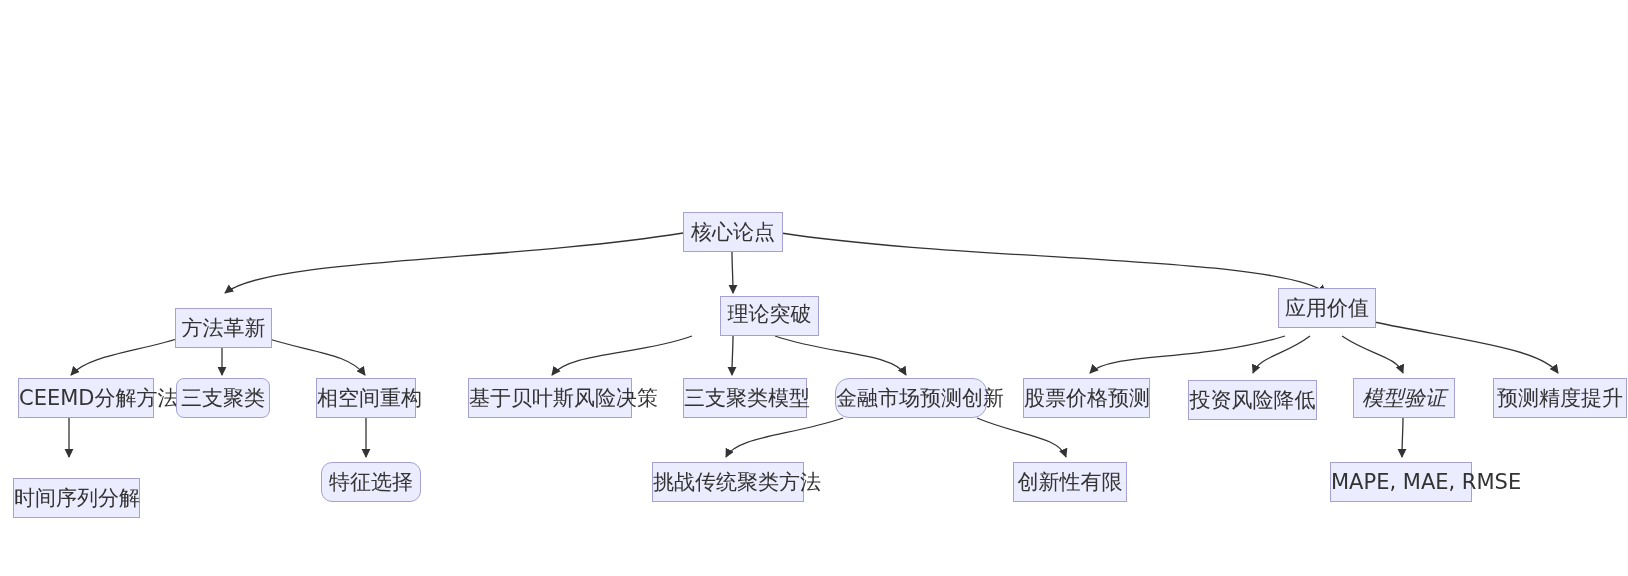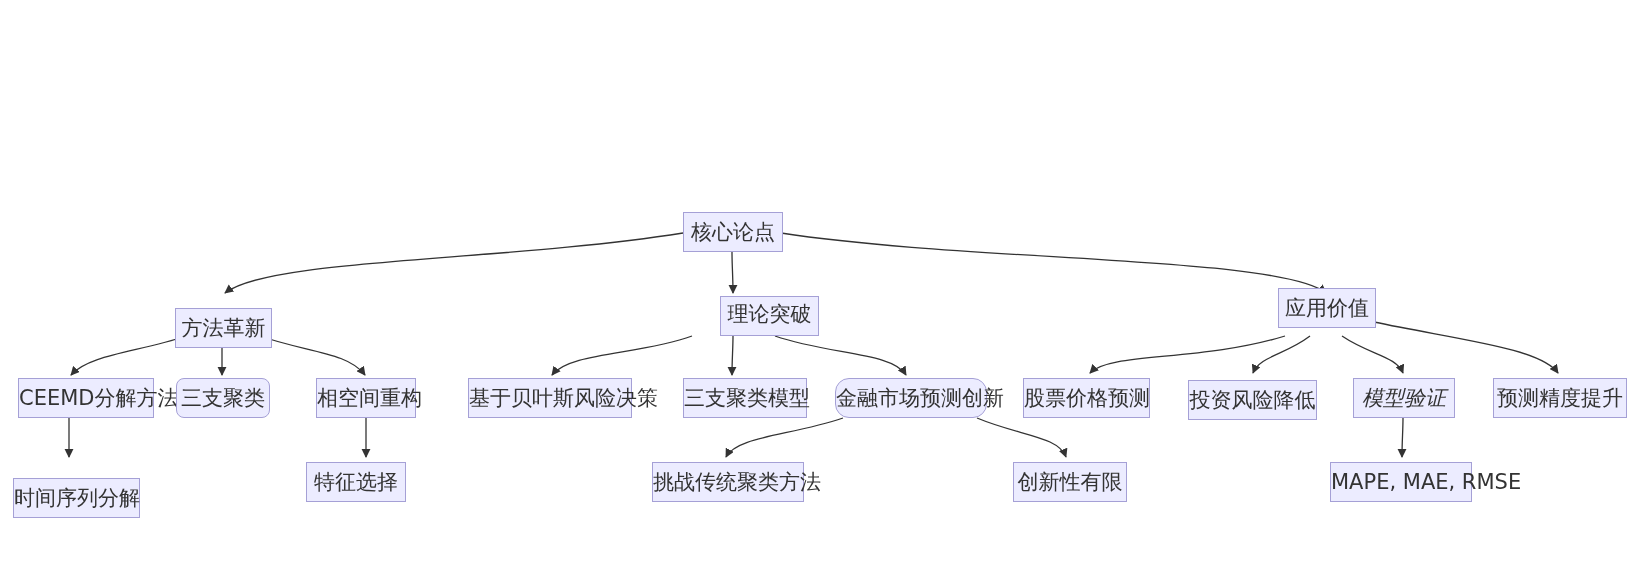"特征选择" div.node { border-radius: none -> 11px; left: 306px -> 321px }
